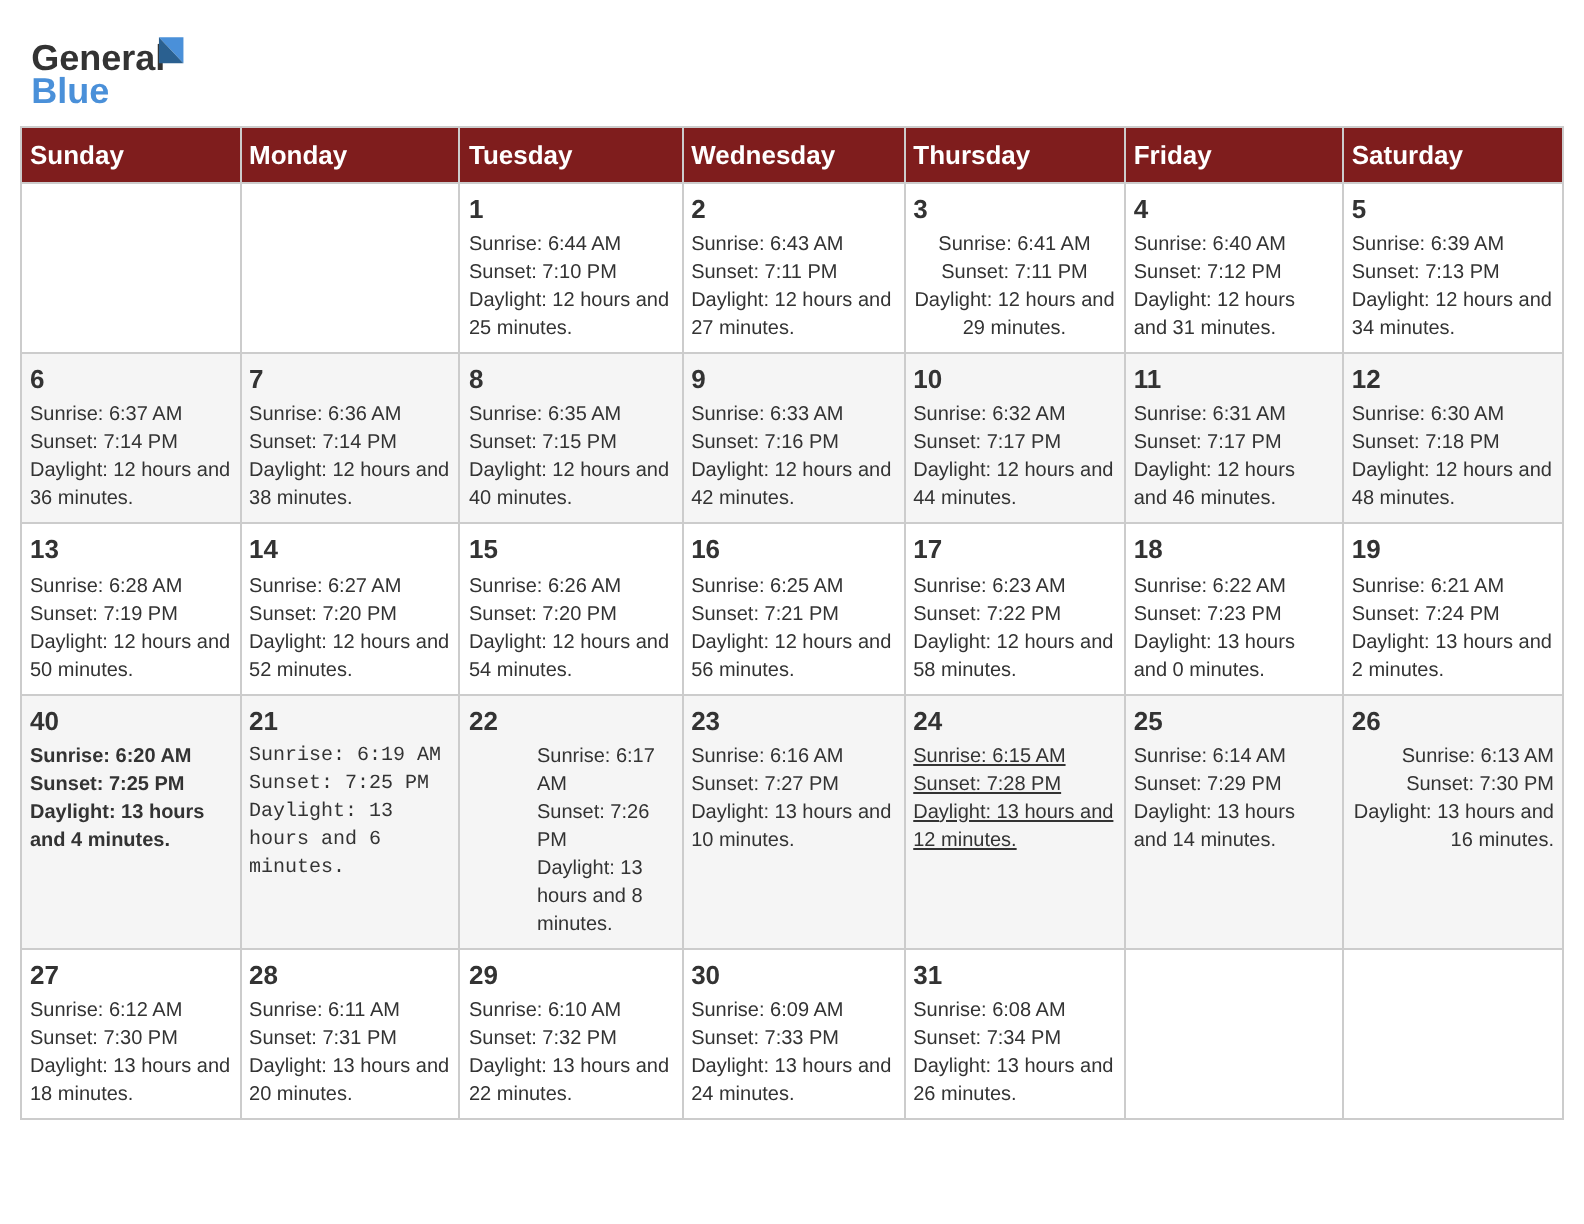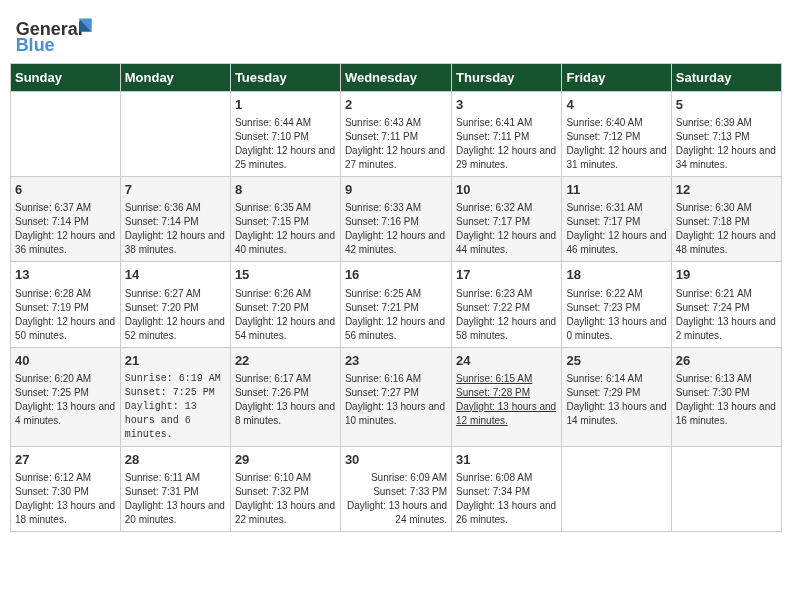"Sunday" thead tr th { background-color: #14532d -> #7f1d1d }
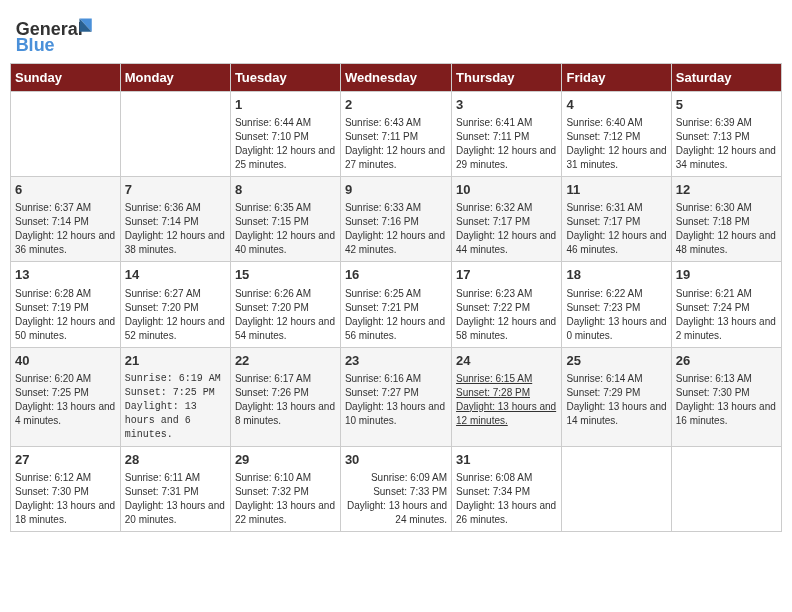"Sunrise: 6:41 AM" div.day-info { text-align: none -> center }
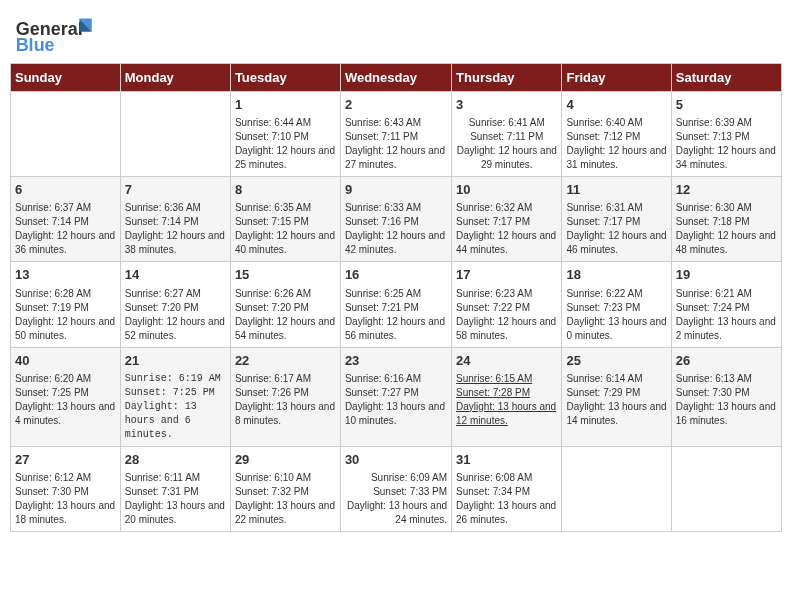"Sunrise: 6:20 AM" div.day-info { font-weight: none -> bold }
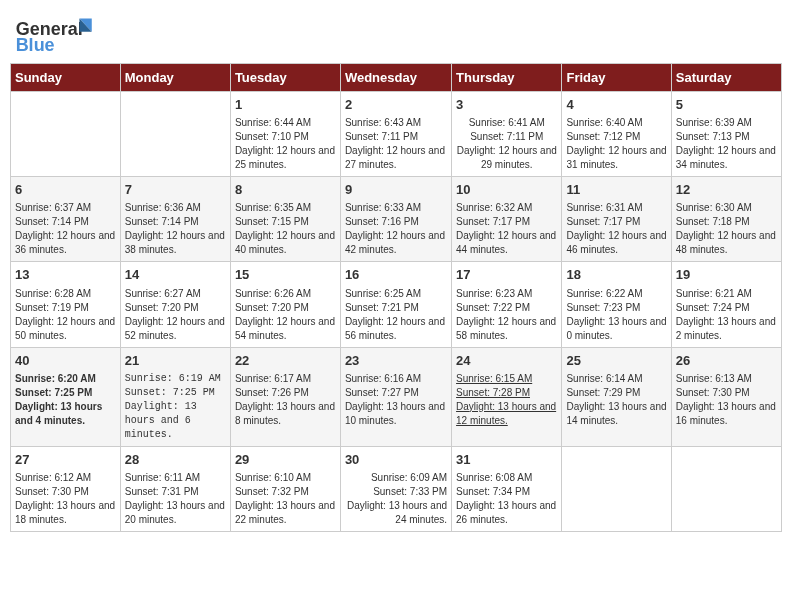"Sunrise: 6:17 AM" div.day-info { margin-left: none -> 34px }
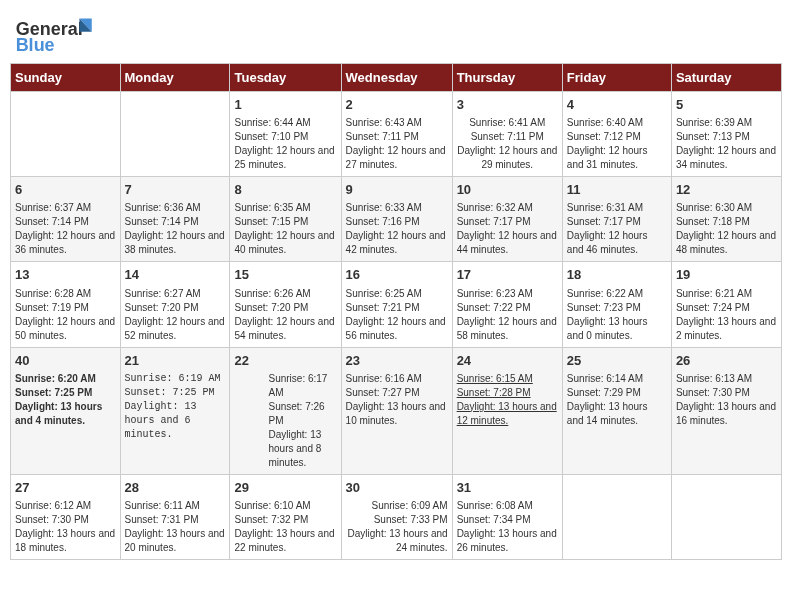"Sunrise: 6:13 AM" div.day-info { text-align: none -> right }
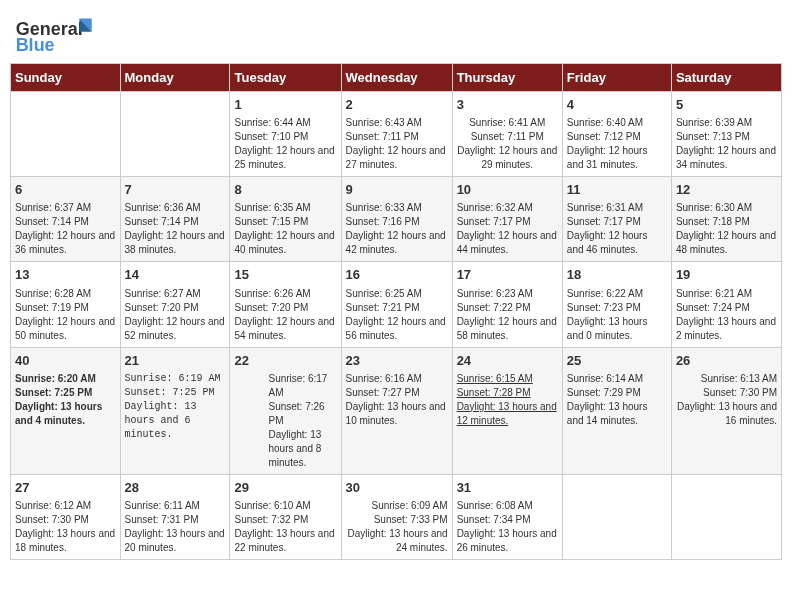"Sunrise: 6:09 AM" div.day-info { text-align: right -> none }
